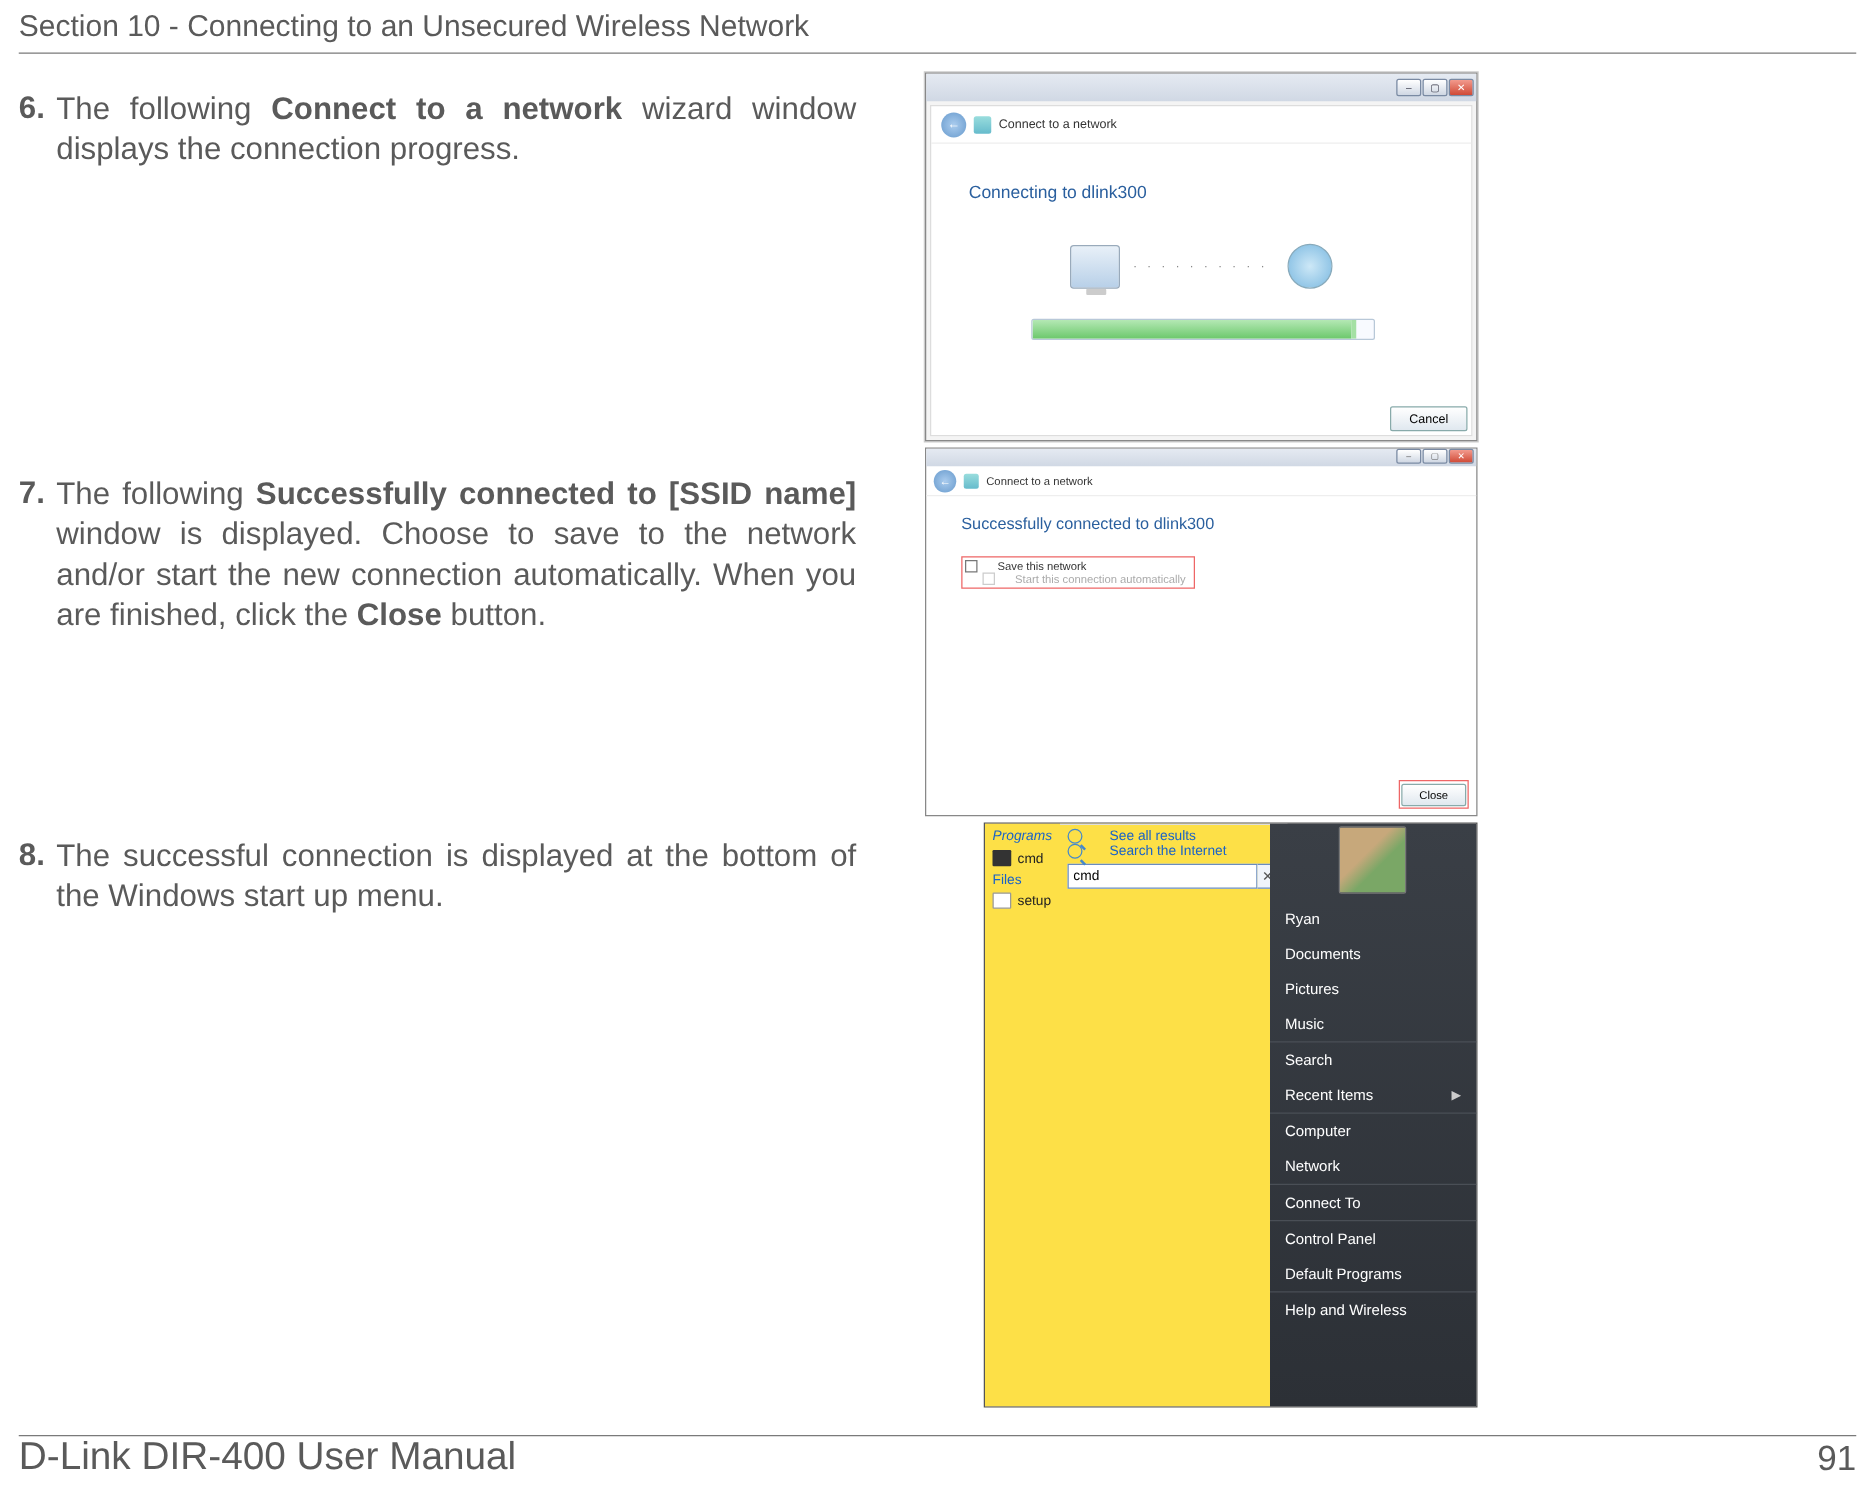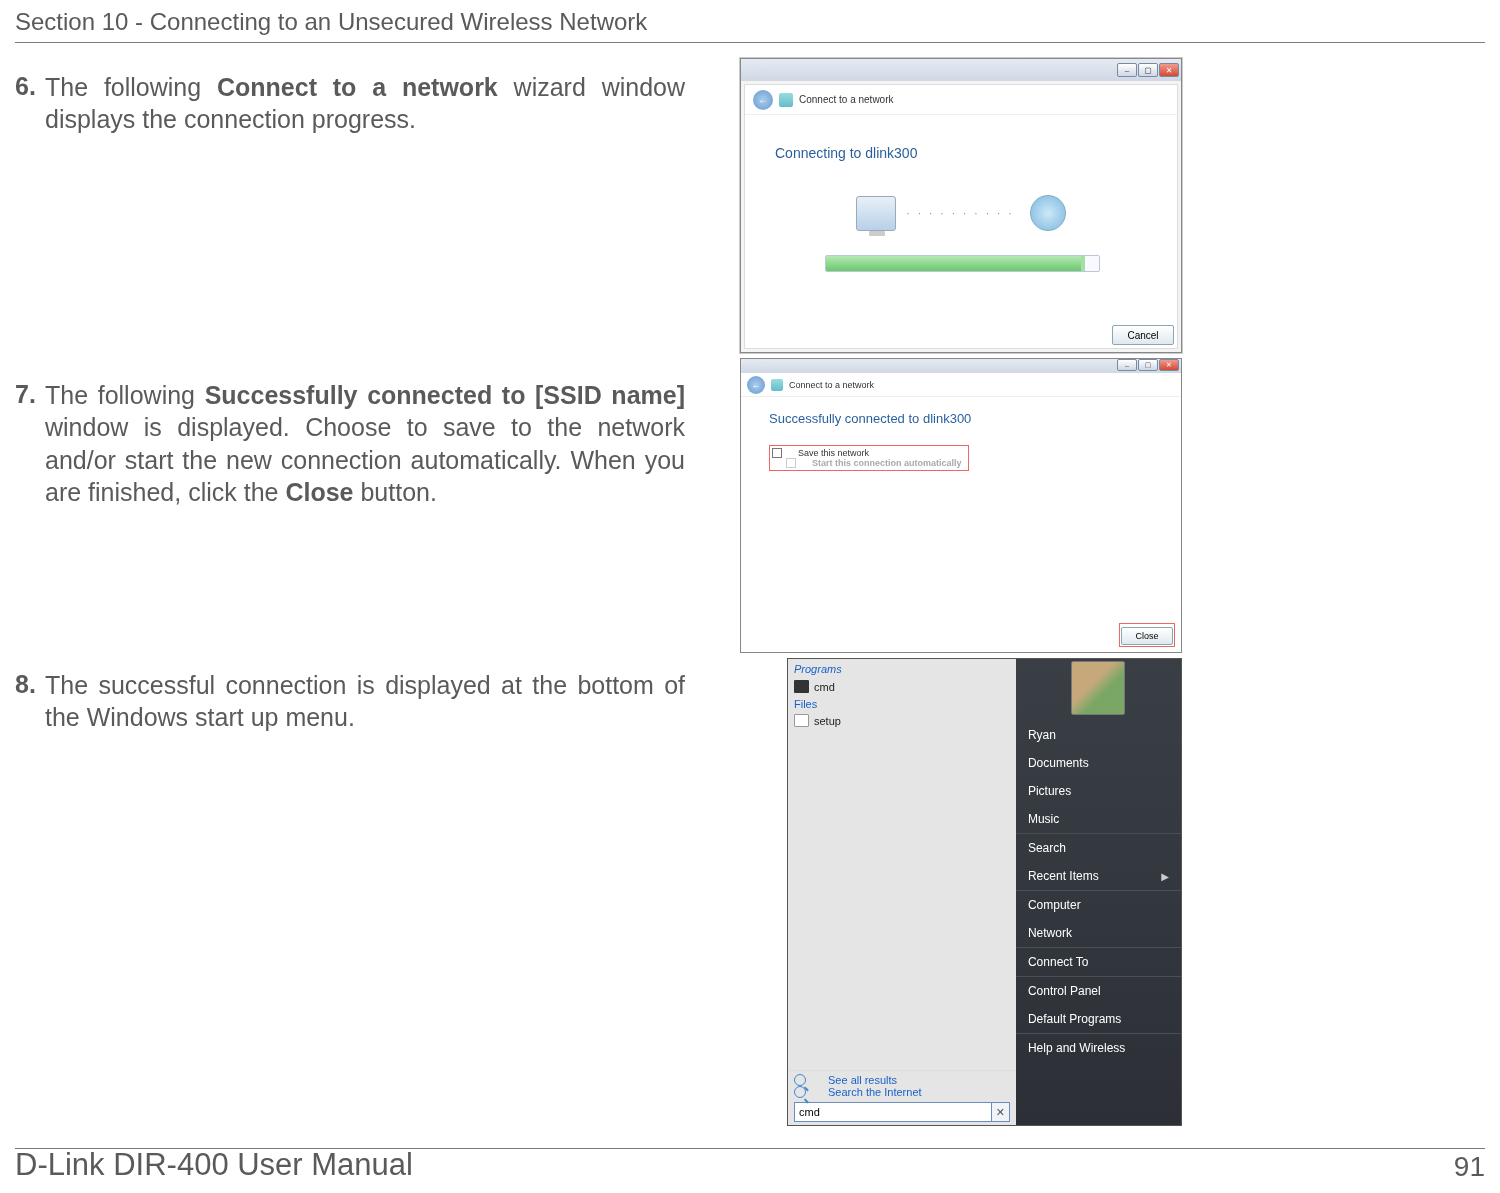"Start this connection automatically" #win2 .opt-row.sub { font-weight: bold -> none }
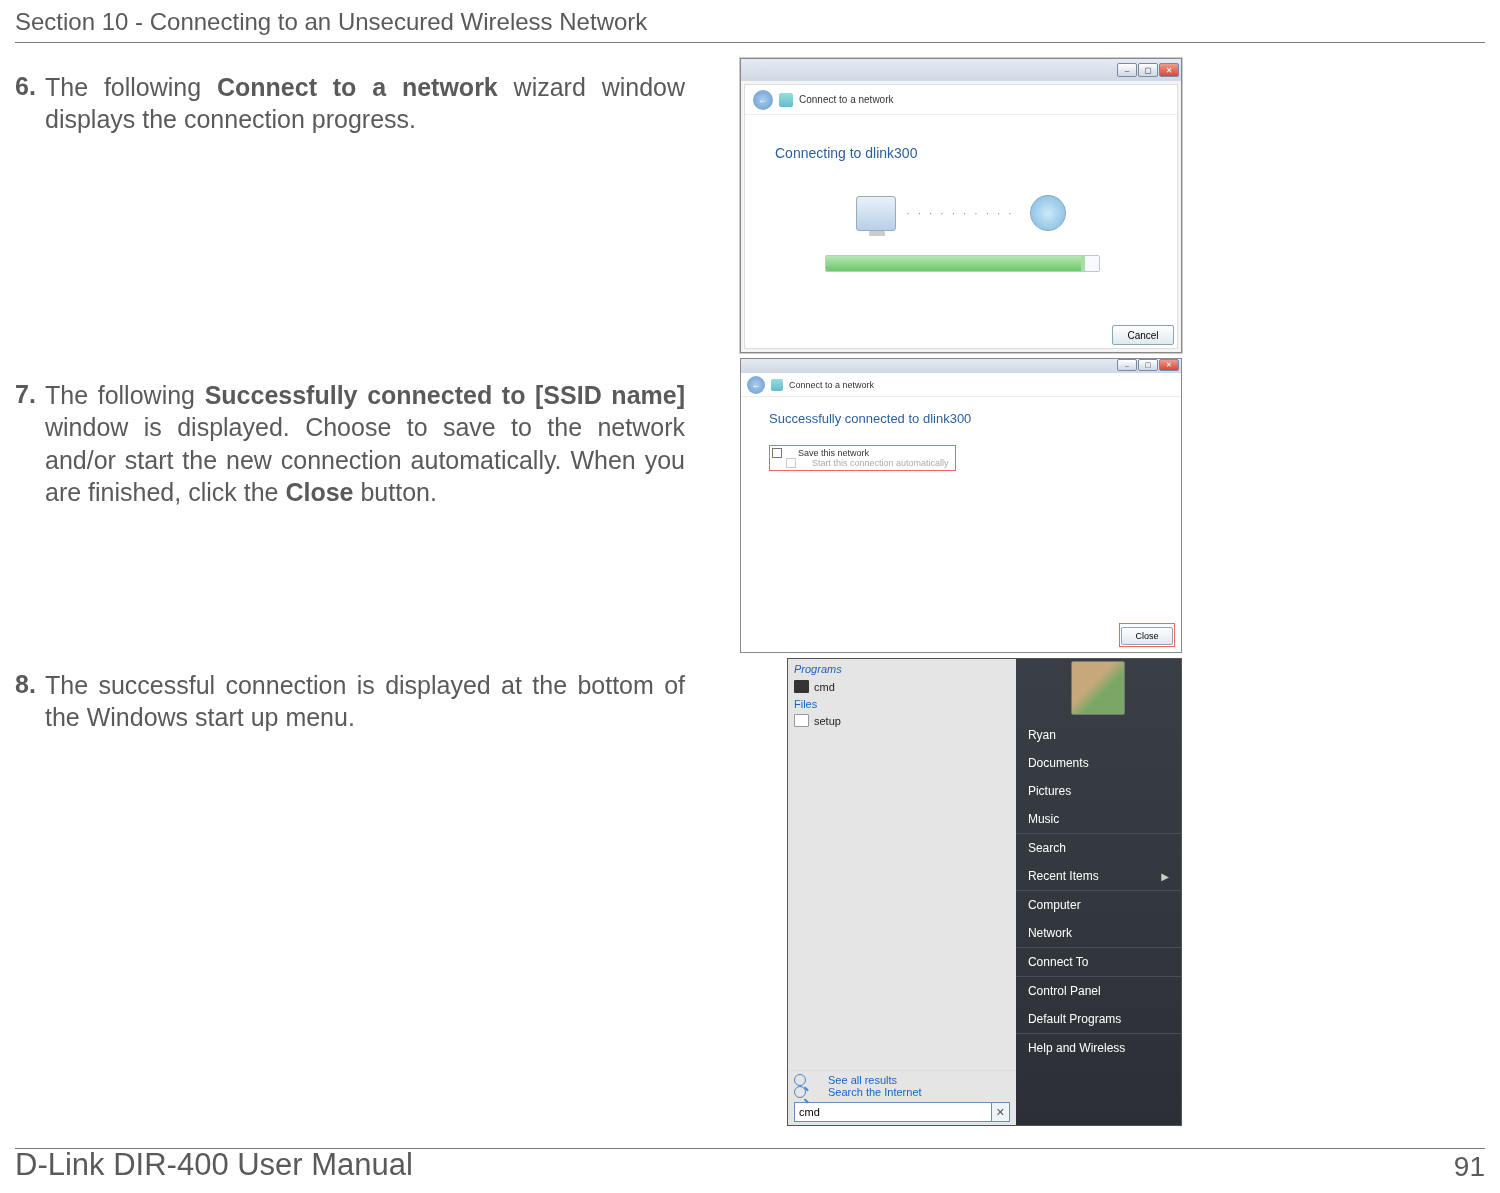"Programs" #startmenu .left { background: #e5e5e5 -> #fde047; flex-direction: column -> none }
